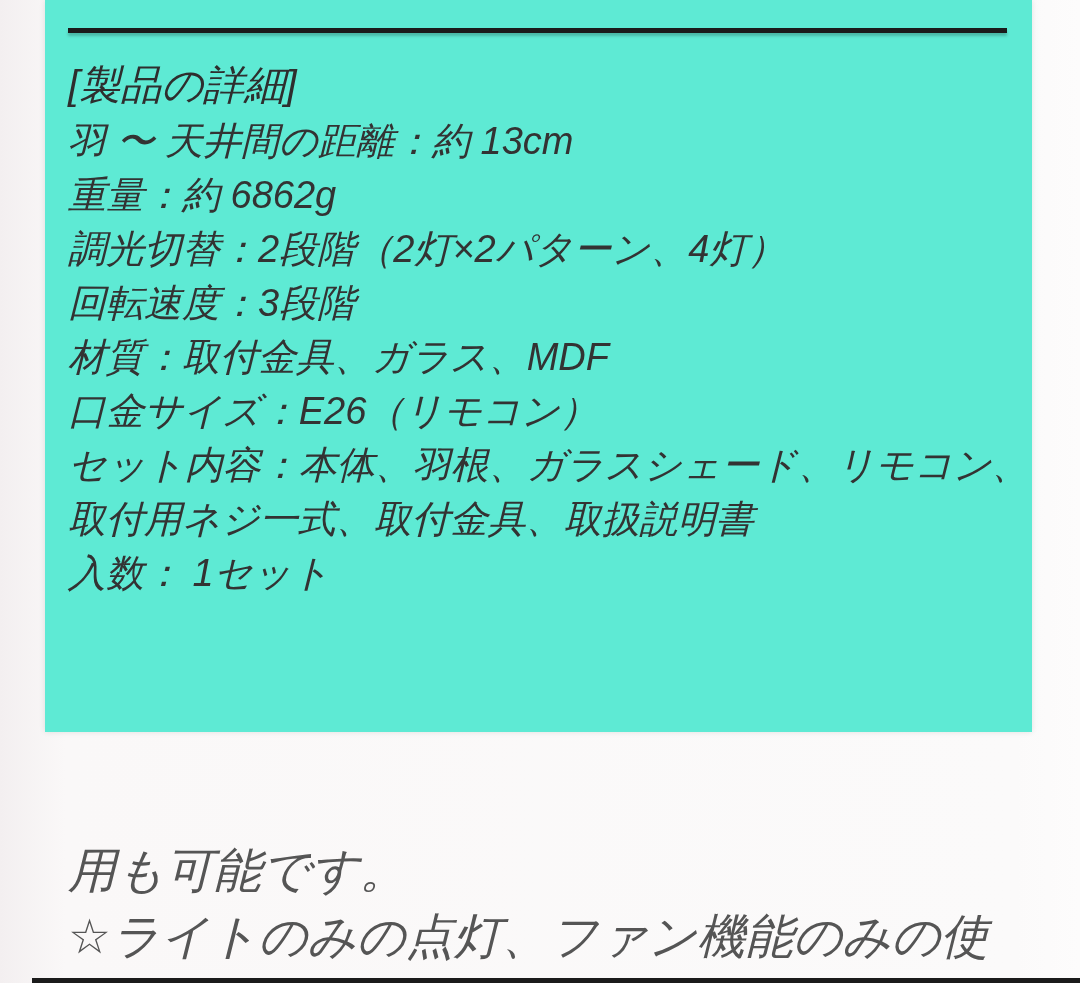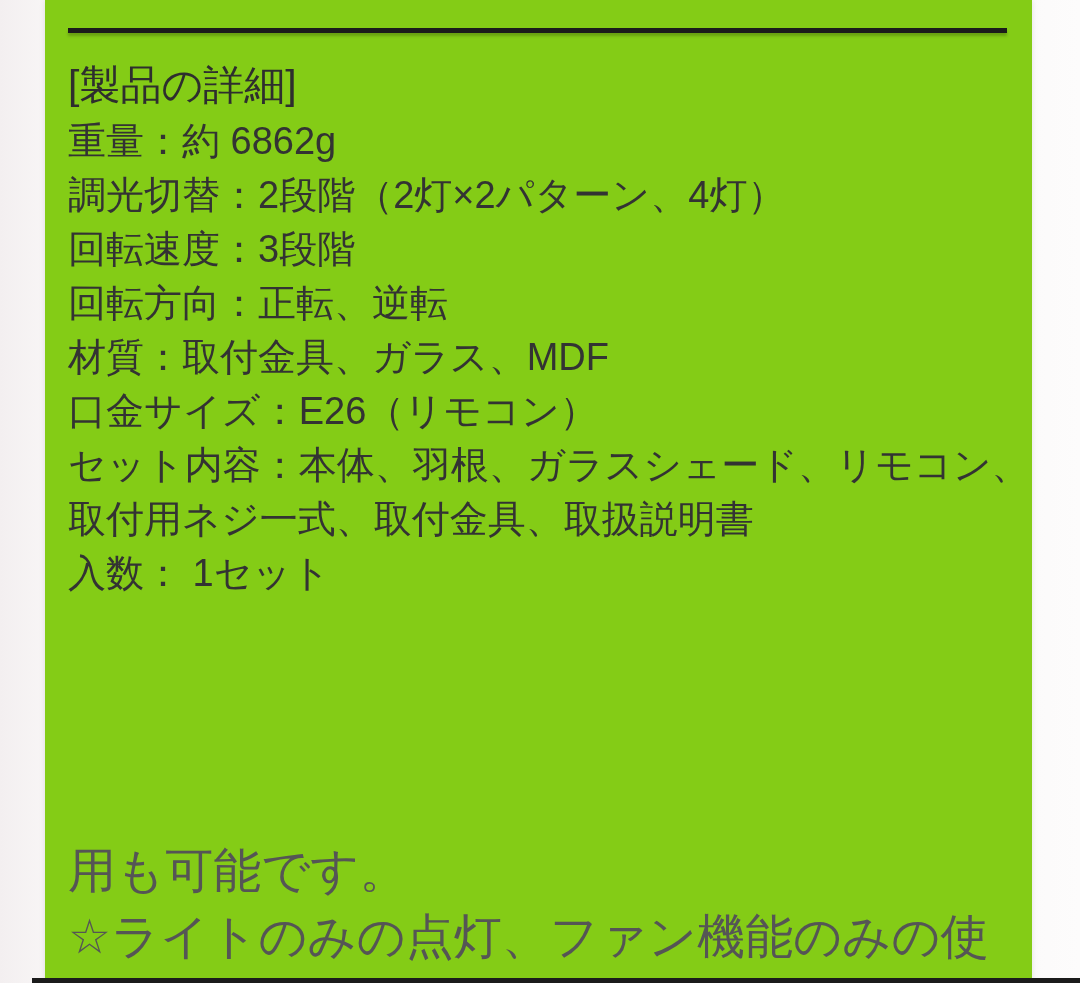"[製品の詳細]" .content-card { background: #84cc16 -> #5eead4; font-style: none -> italic; height: 983px -> 732px }
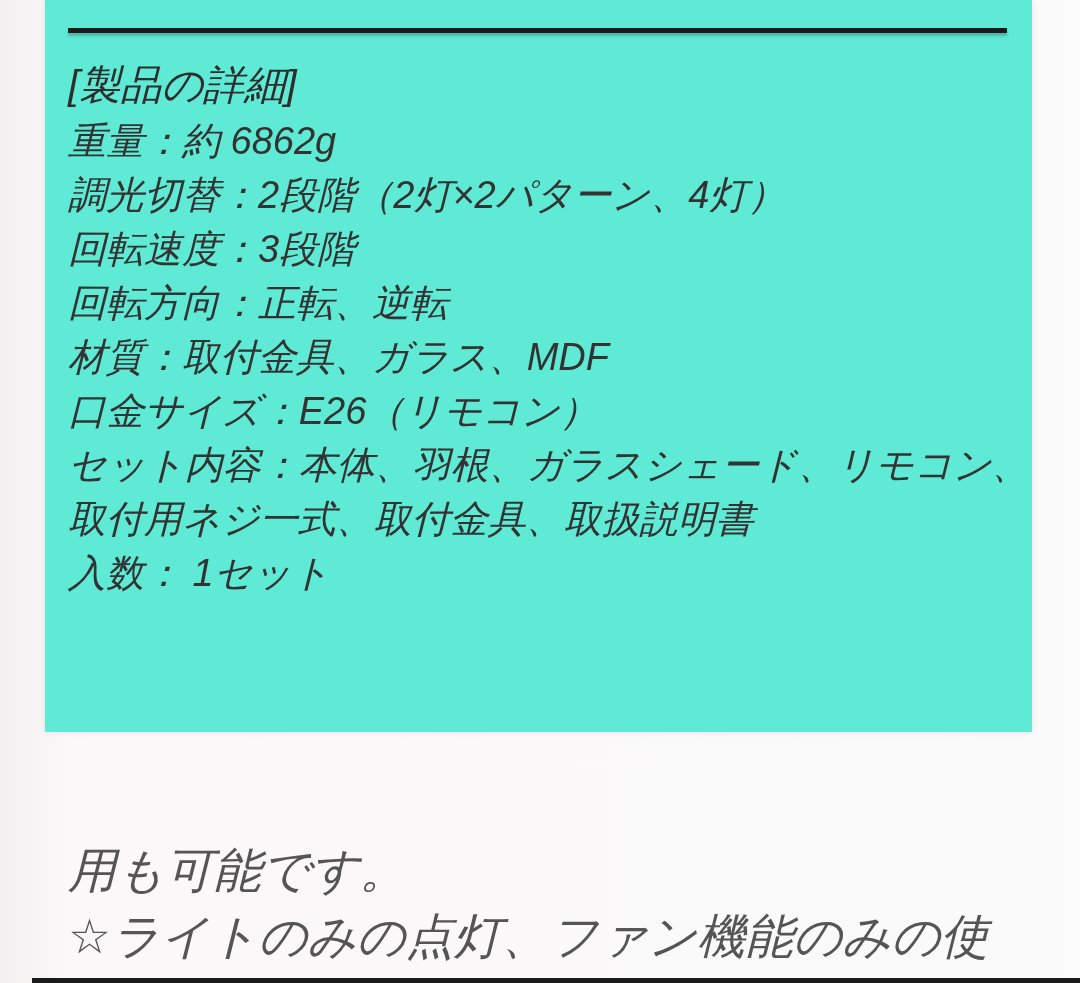"羽 〜 天井間の距離：約 13cm" div.detail-line { html: none -> <div>羽 〜 天井間の距離：約 13cm</div> }
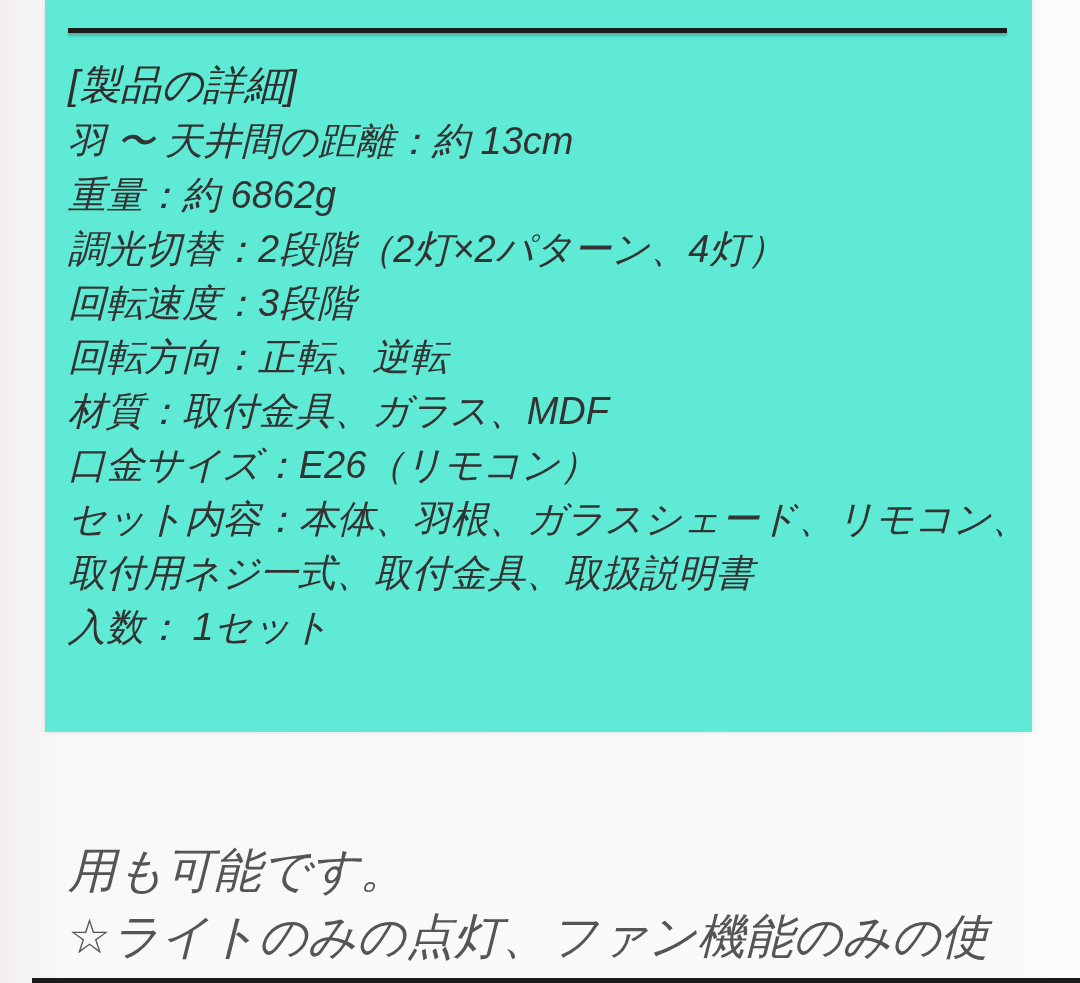"回転方向：正転、逆転" div.detail-line { html: <div>回転方向：正転、逆転</div> -> none }
